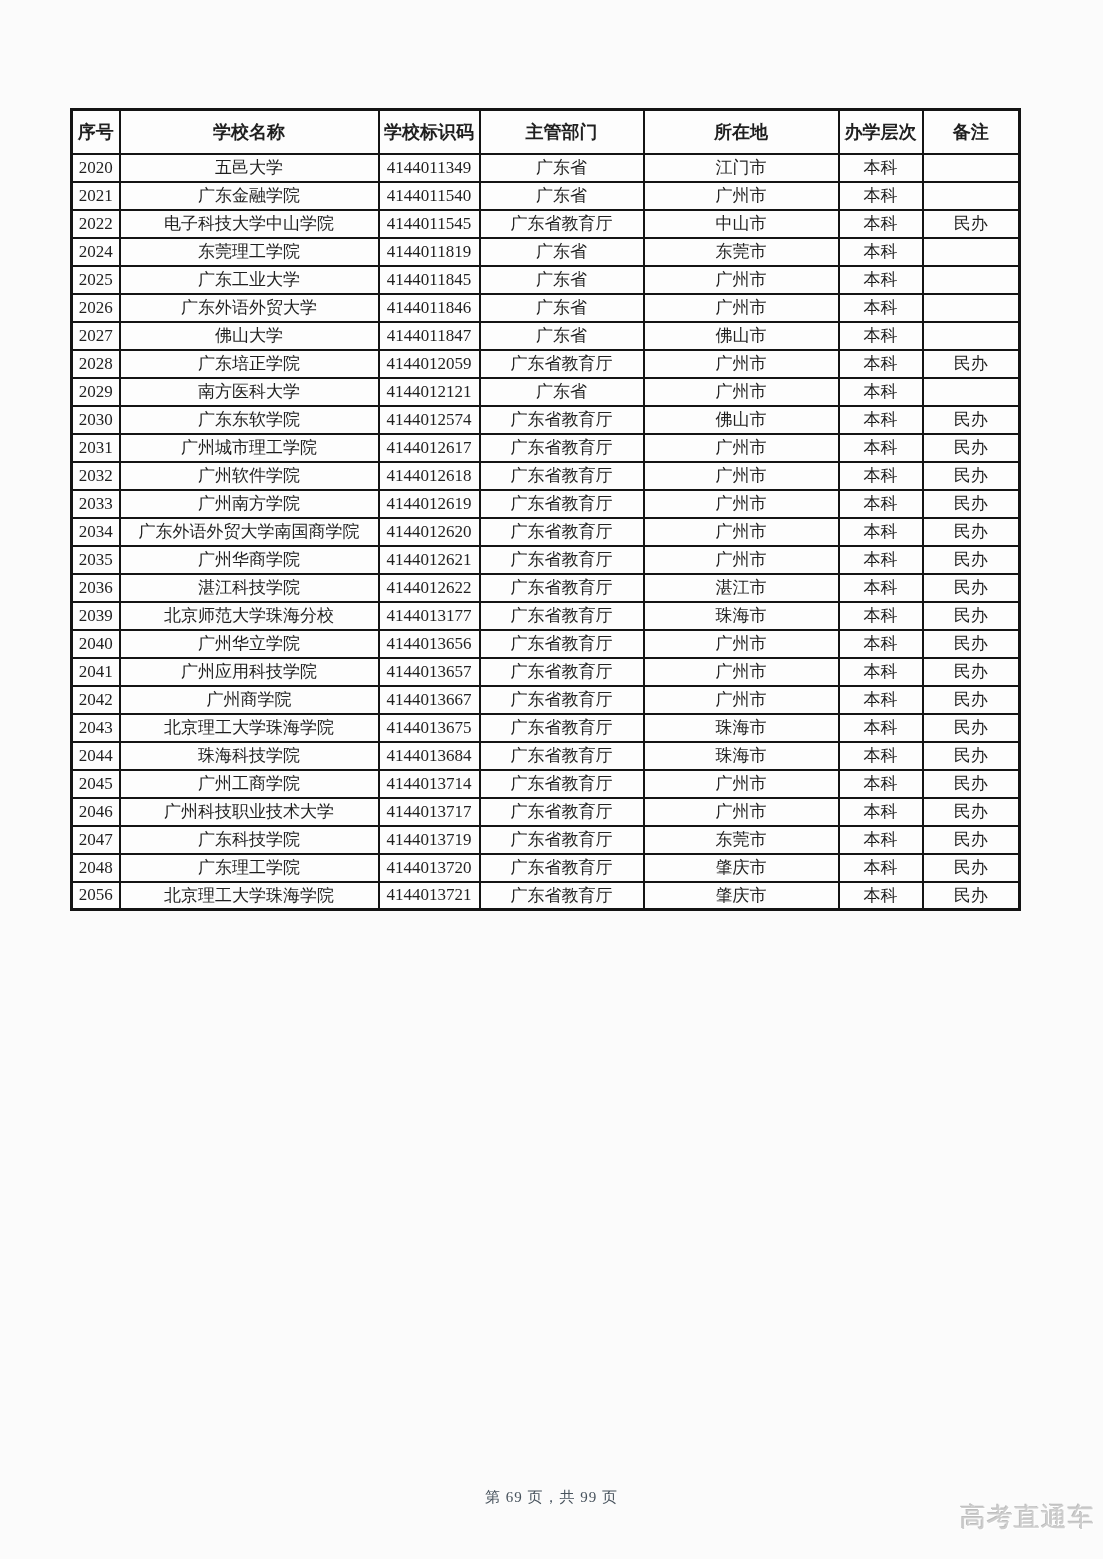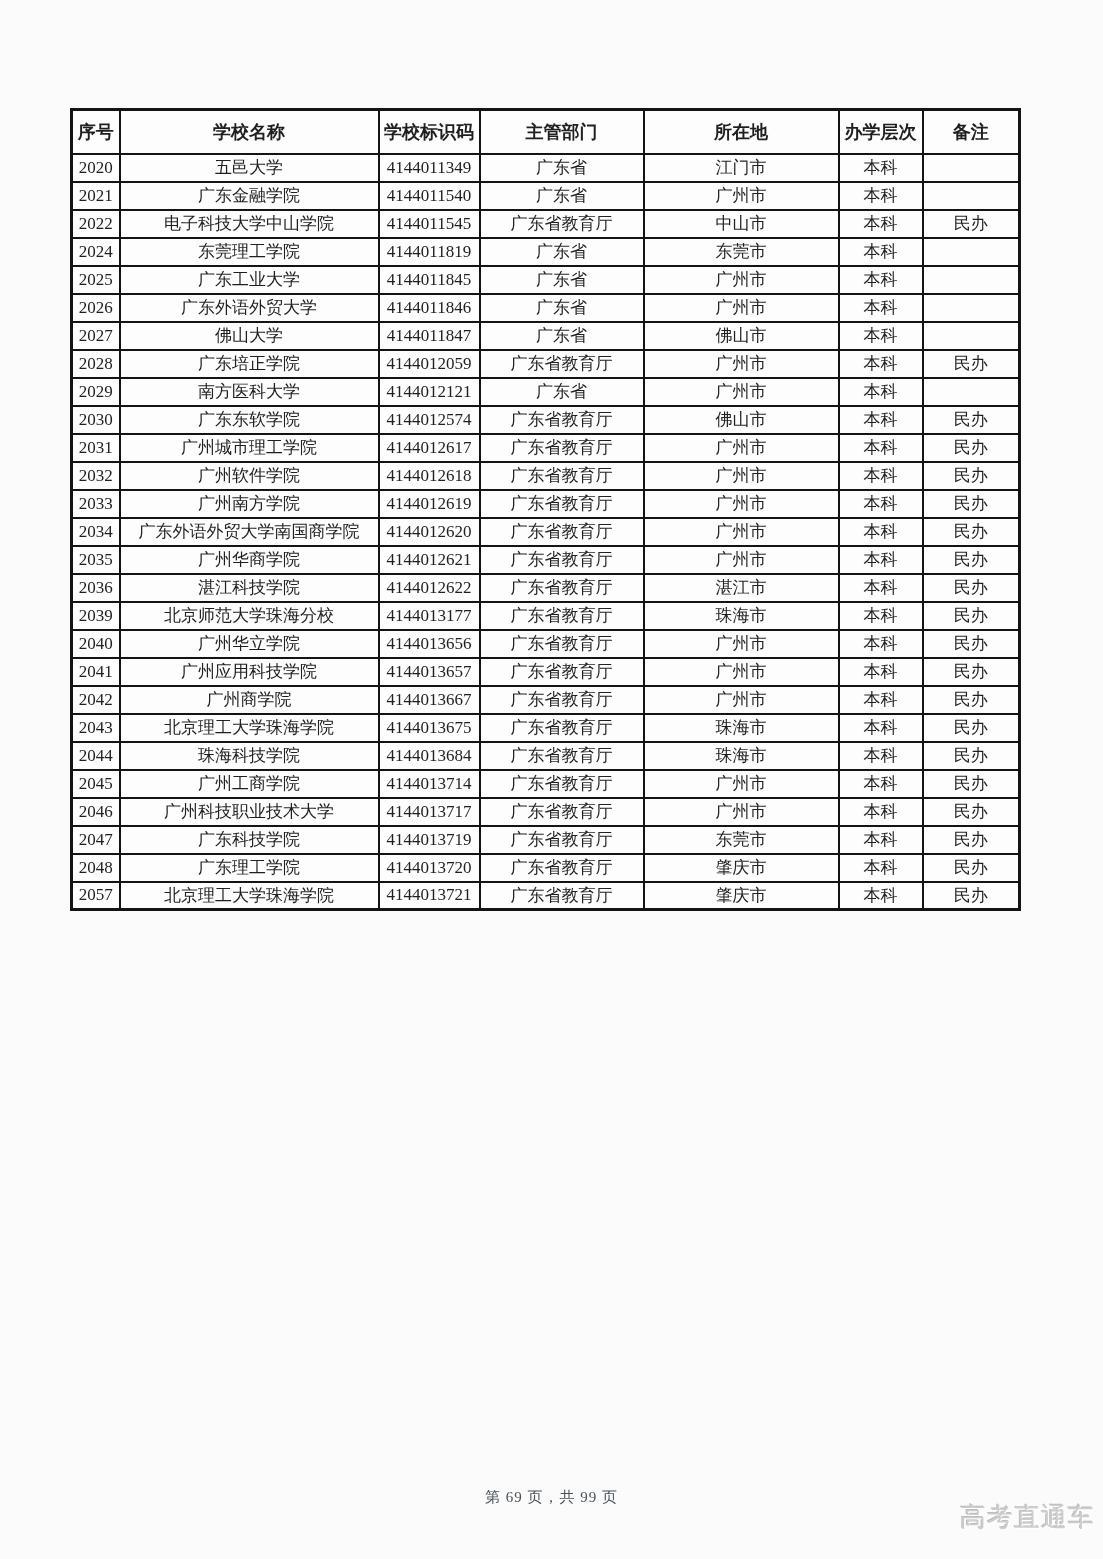"2057" td { text: 2057 -> 2056 }
